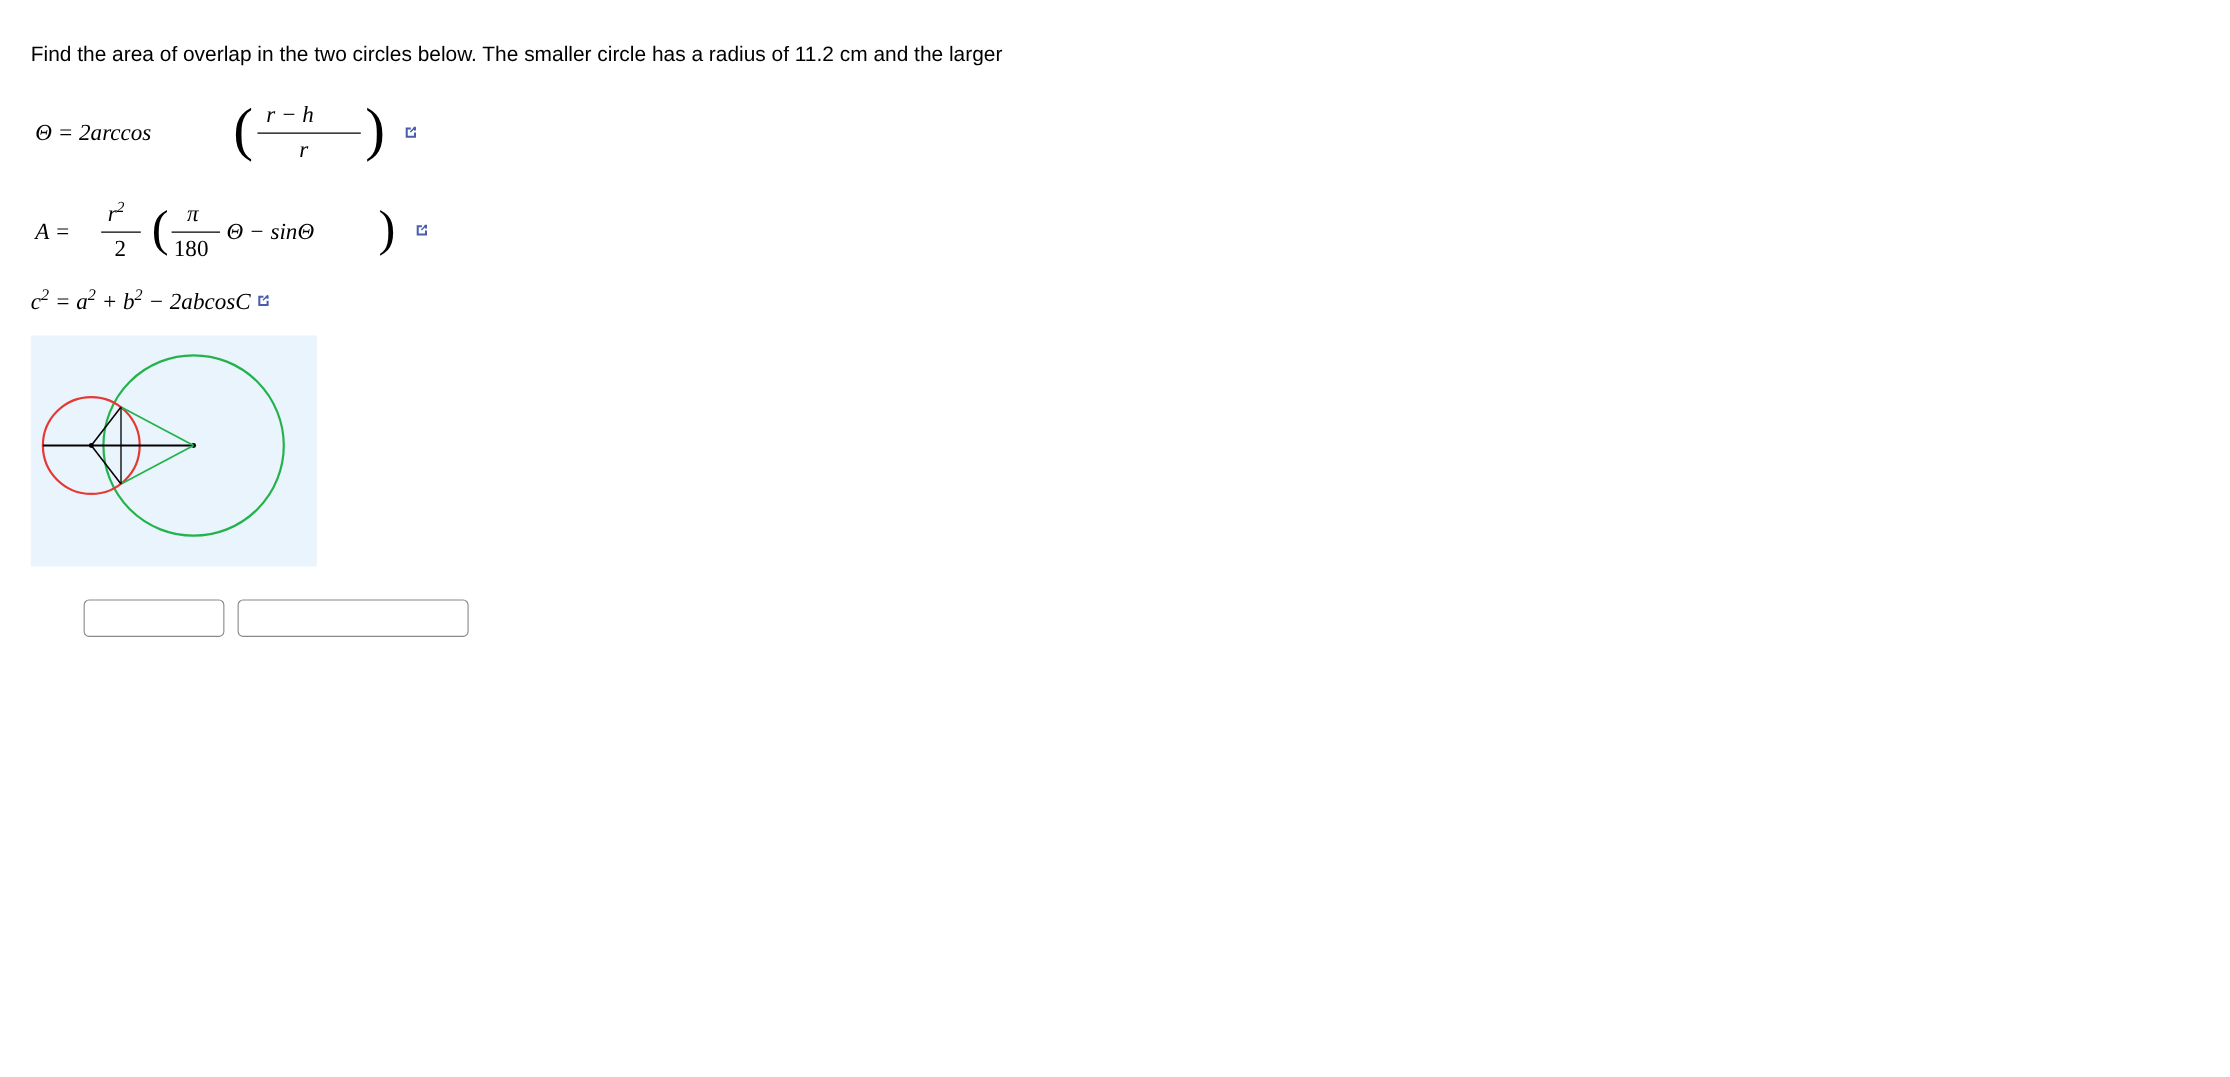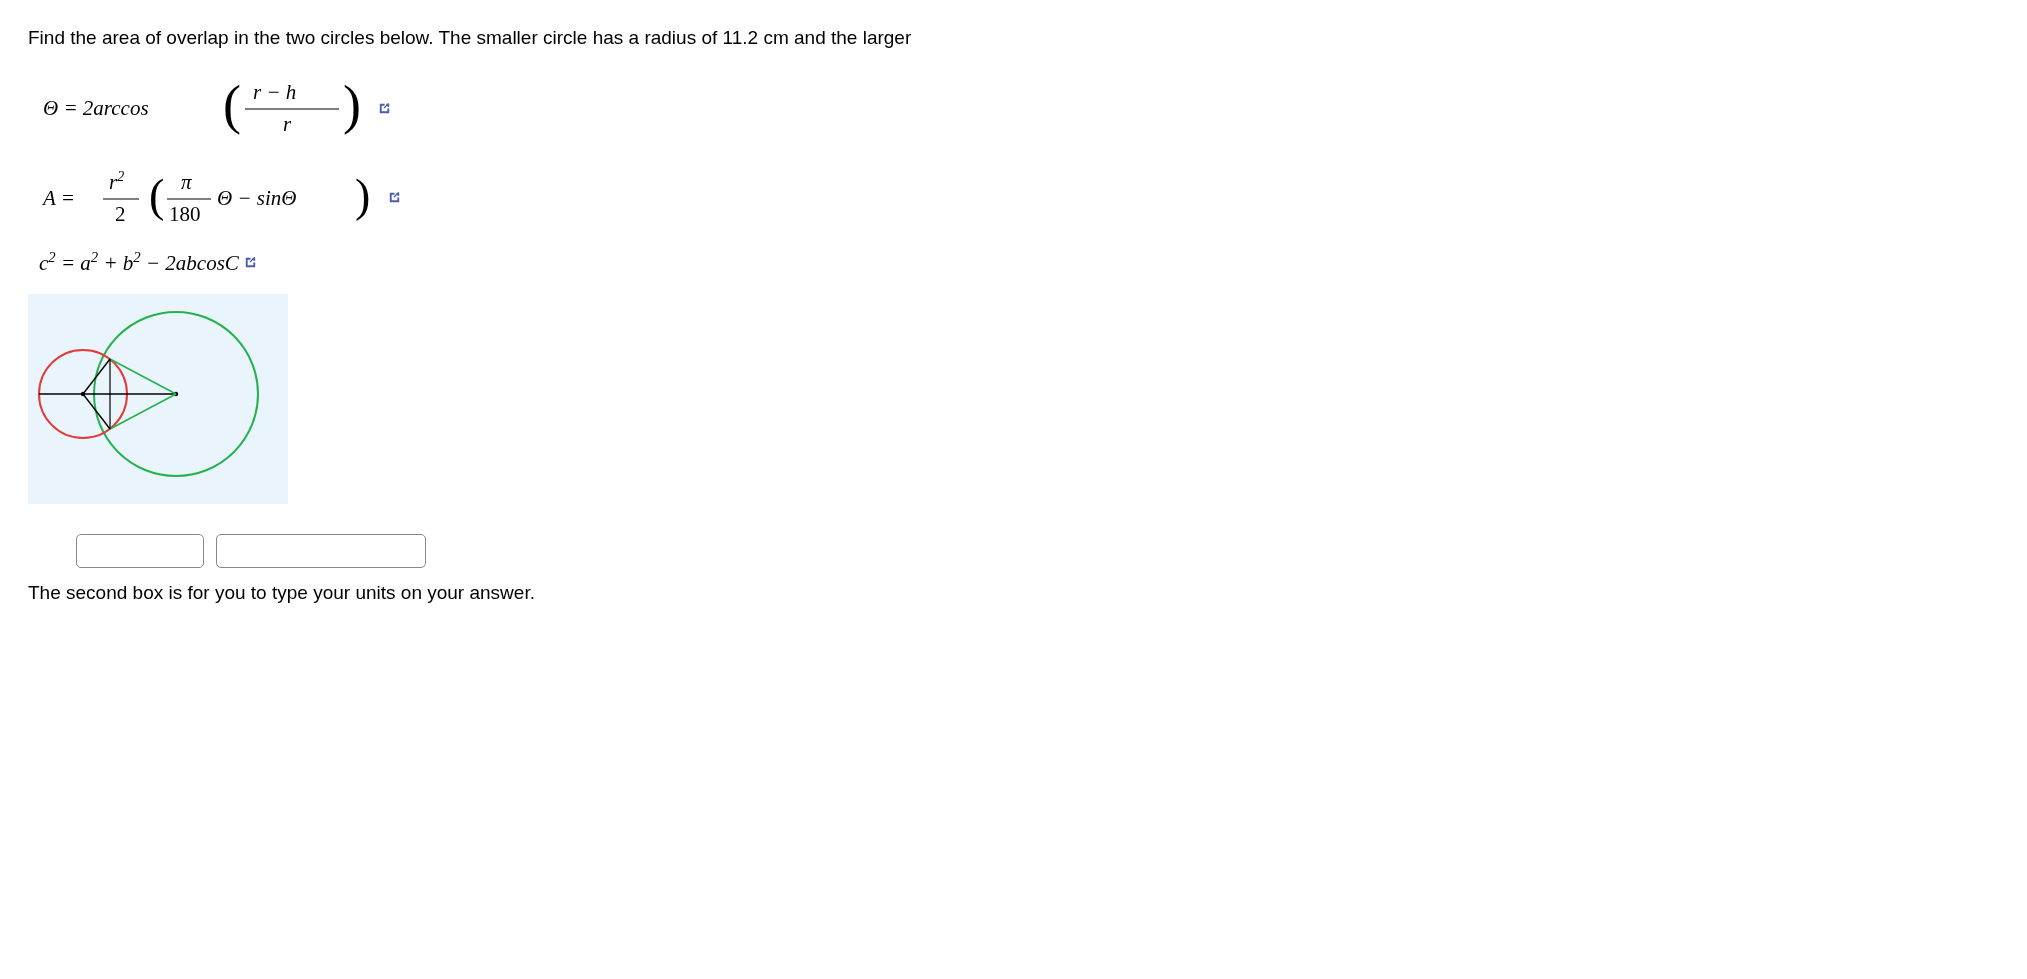"Find the area of overlap" .page { padding: 24px 28px -> 36px 28px }
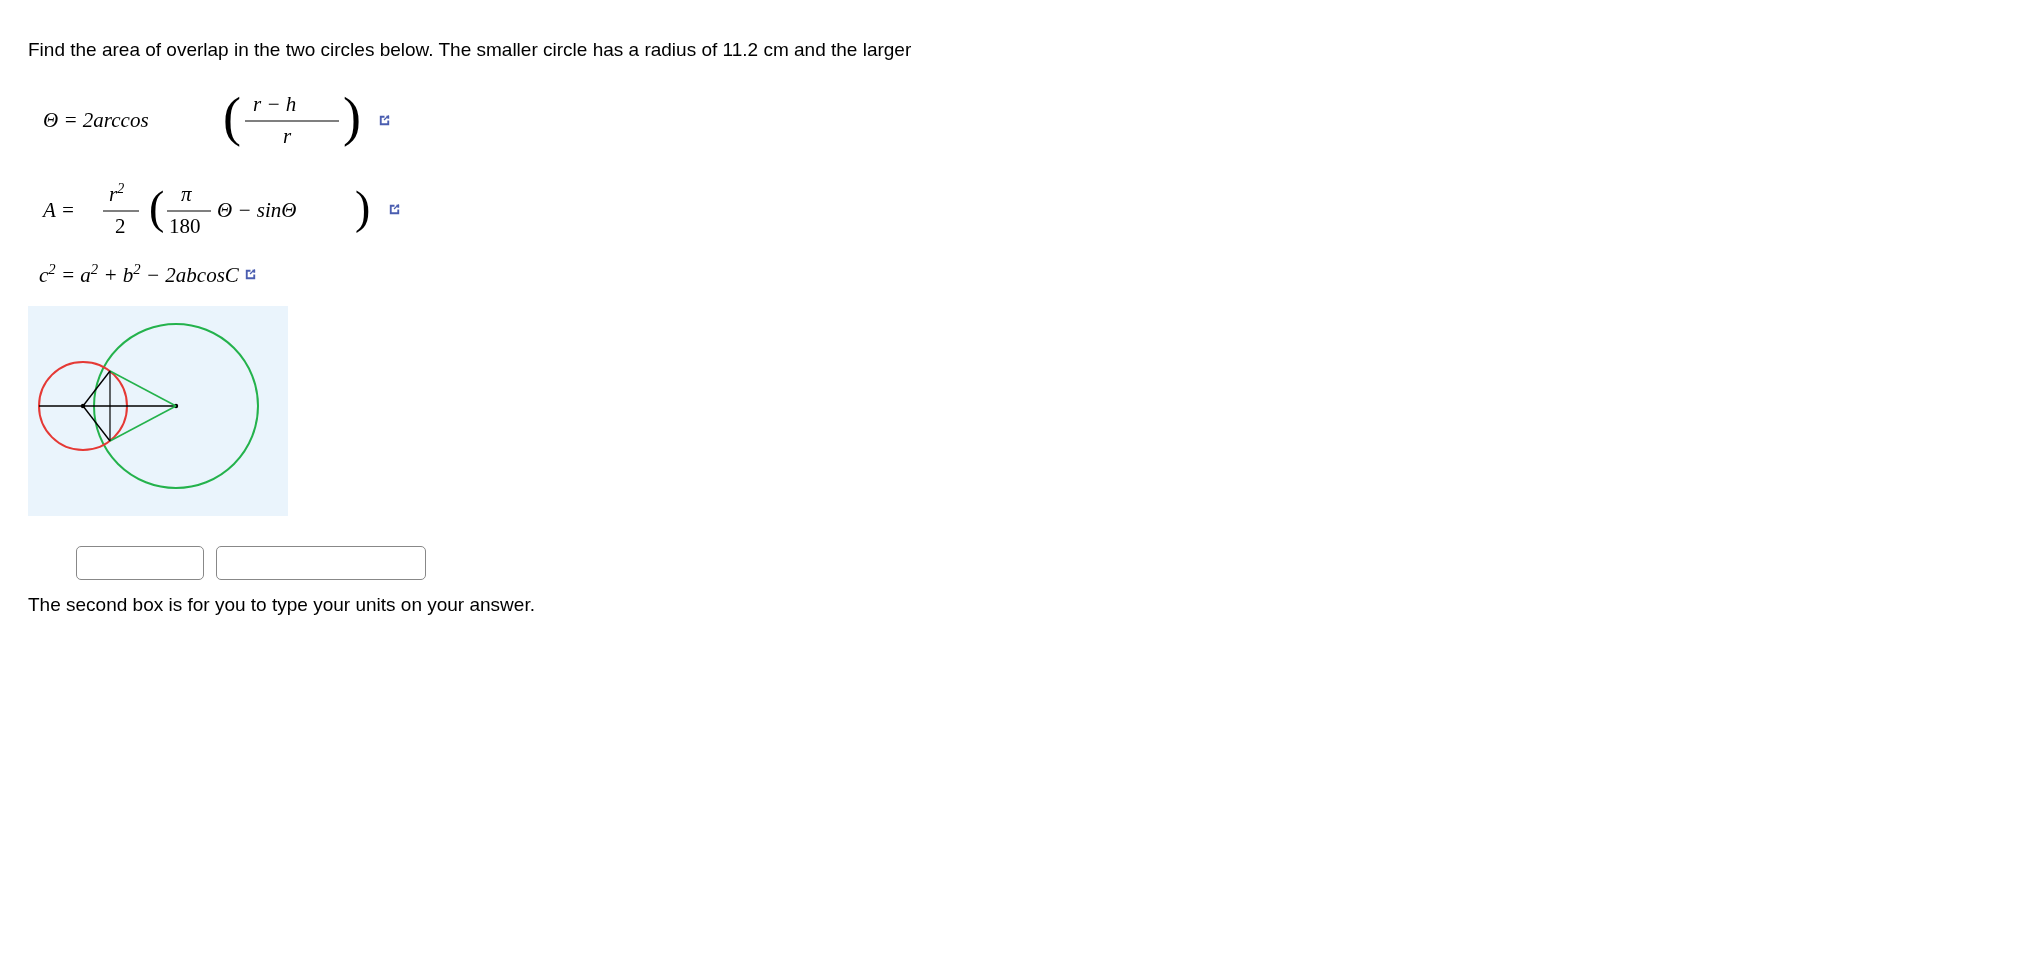"Θ = 2arccos" .formula-row { margin: 10px 0 18px 11px -> 10px 0 18px 0 }
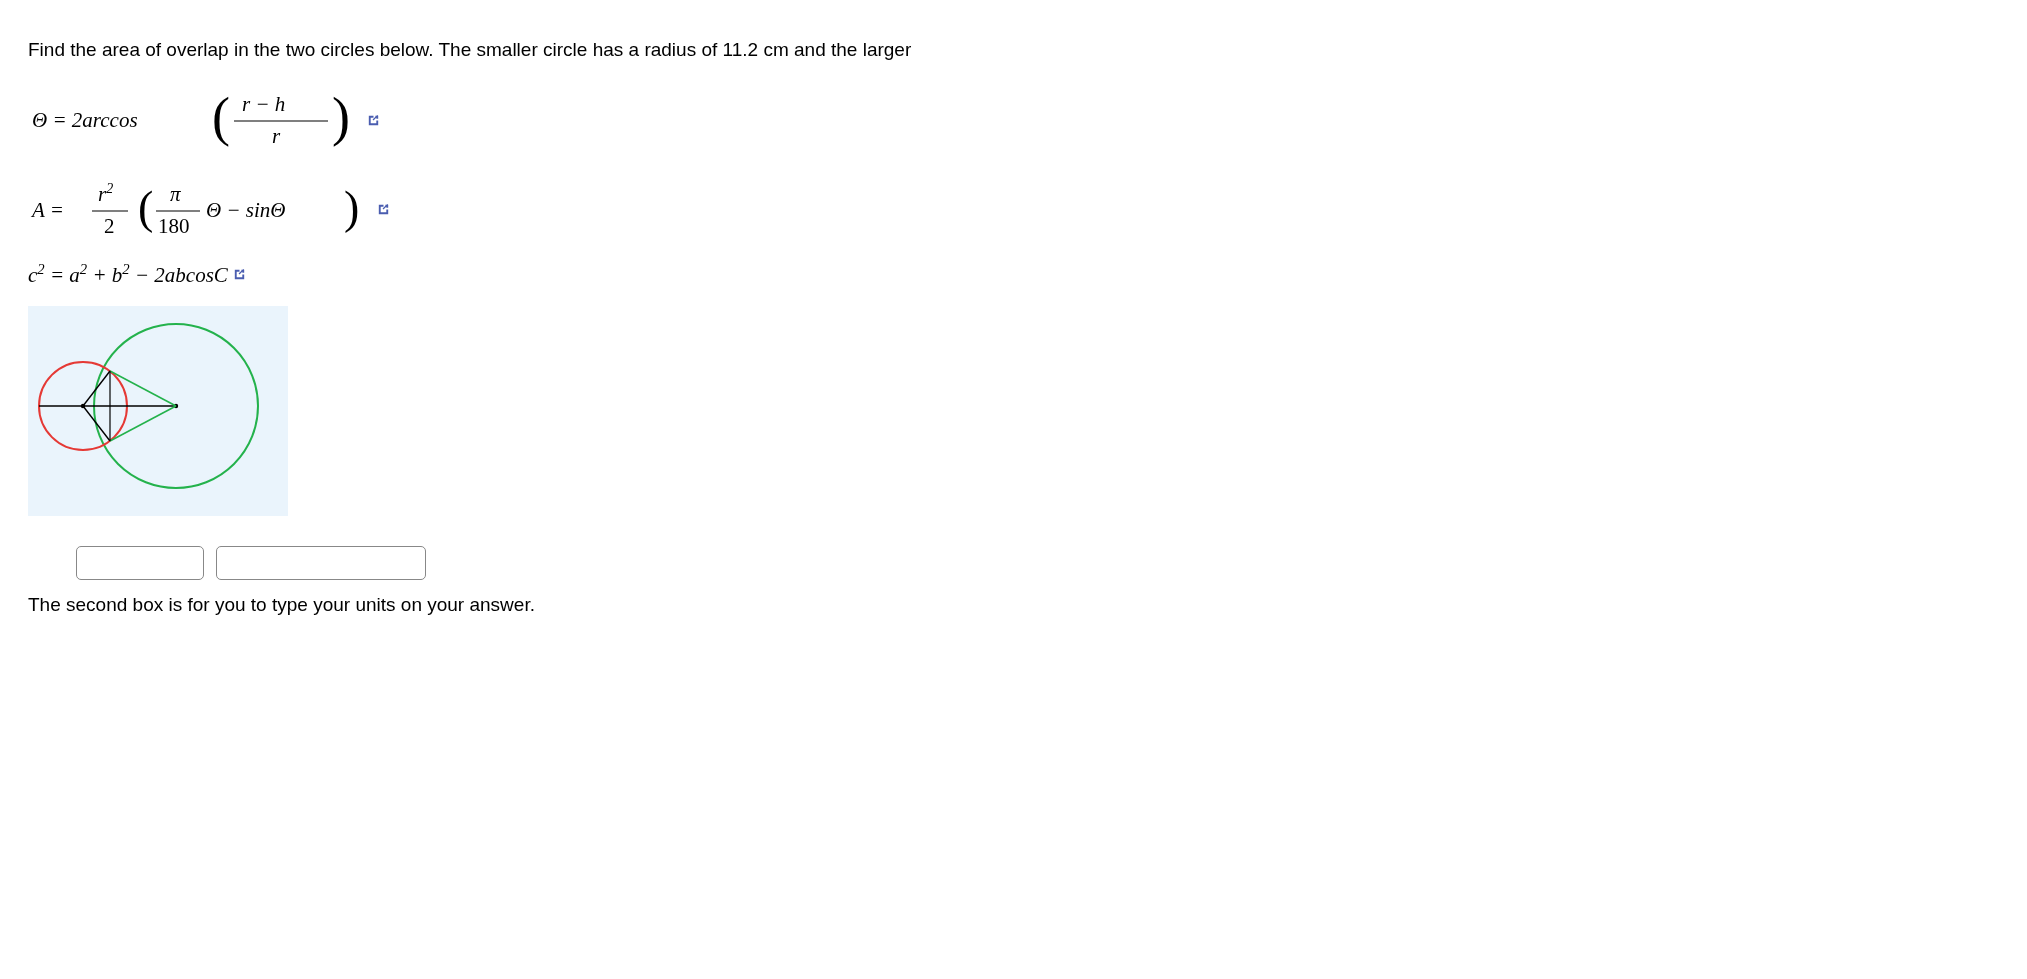"The second box is for" div.hint { html: <div>The second box is for you to type your units on your answer.</div> -> none }
